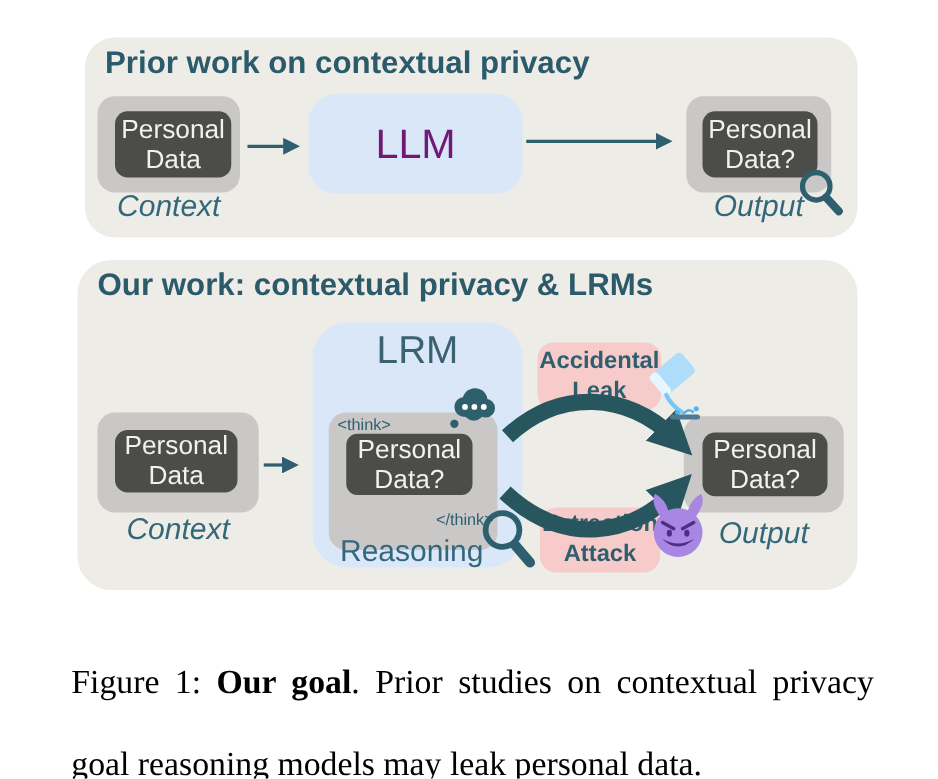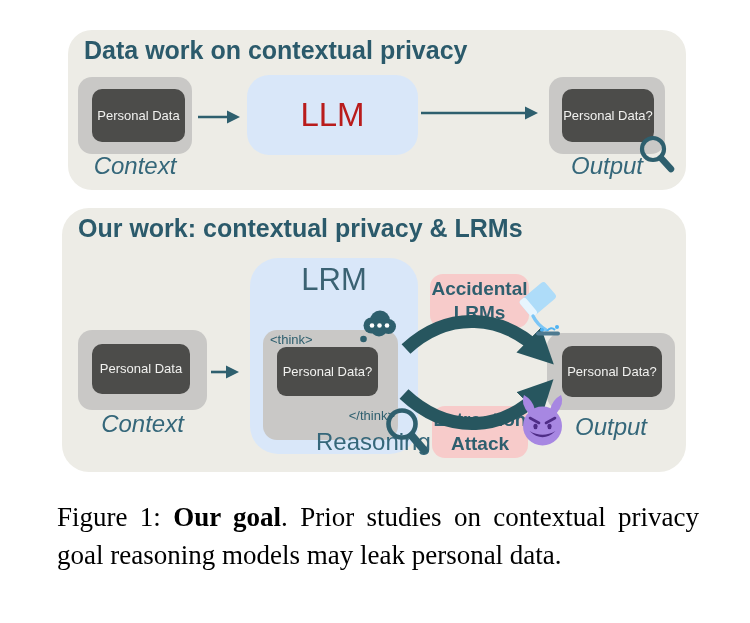"Data work on contextual privacy" div.panel-title { text: Data -> Prior }
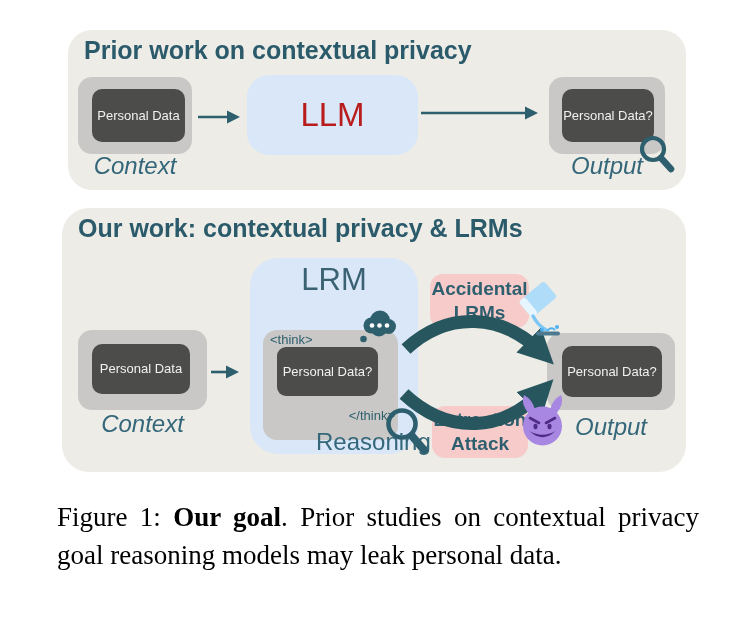"Personal Data" .darkbox { font-size: 13px -> 21px }
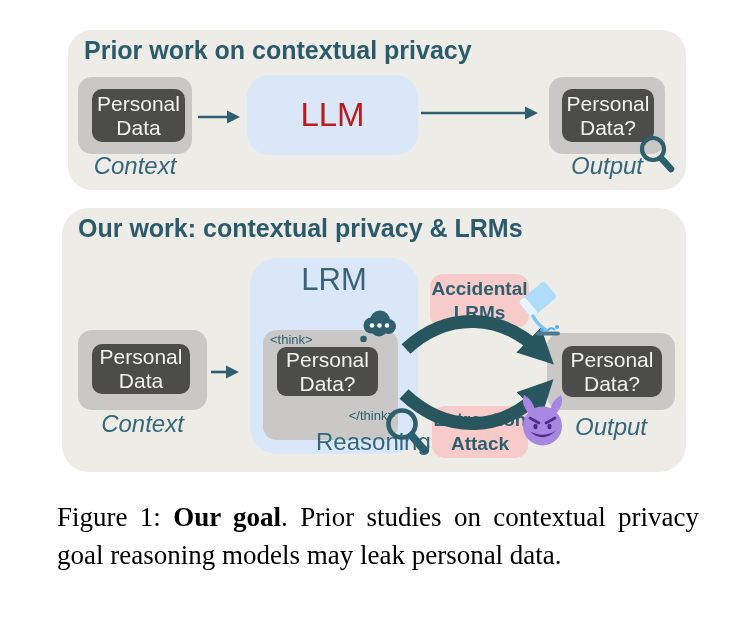"LLM" .bluebox { color: #b91c1c -> #701a75 }
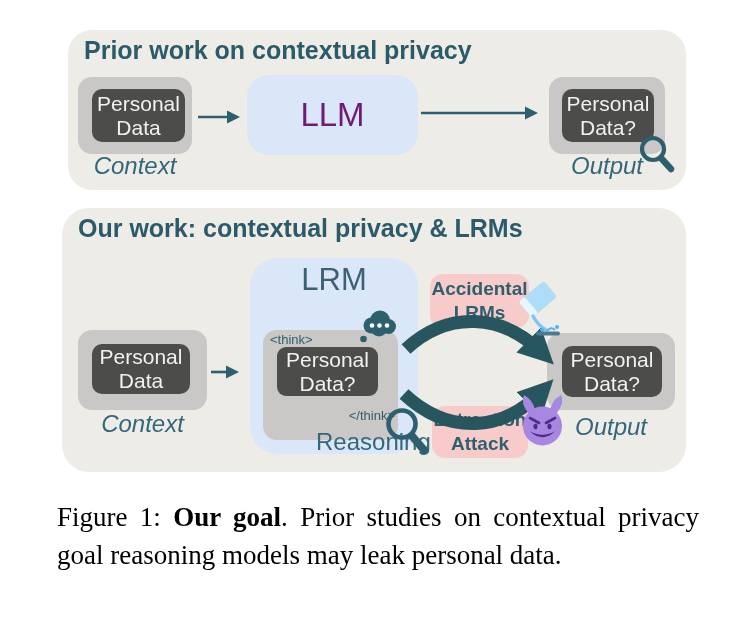"Accidental LRMs" div.pinkbox { text: LRMs -> Leak }
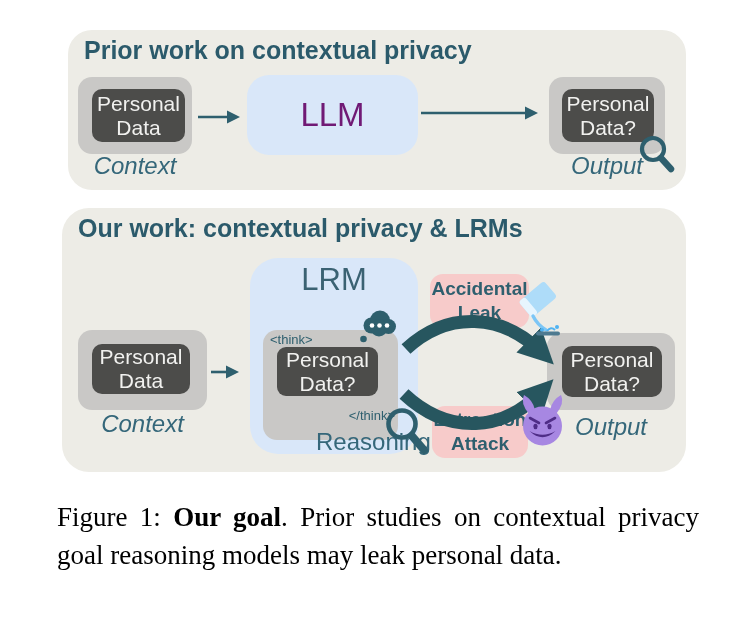"Reasoning" div.reasoning-label { margin-left: 44px -> none }
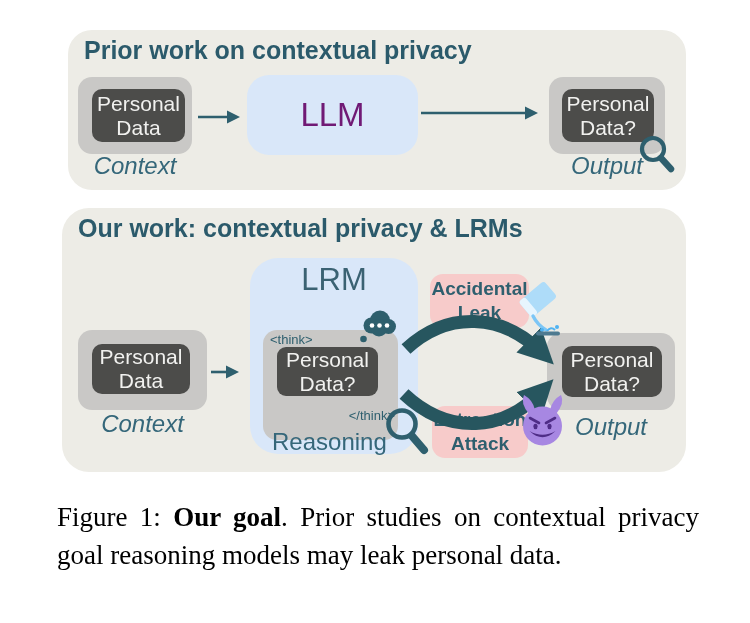"Figure 1: Our goal. Prior" .cap-line { margin-top: none -> 28px }
